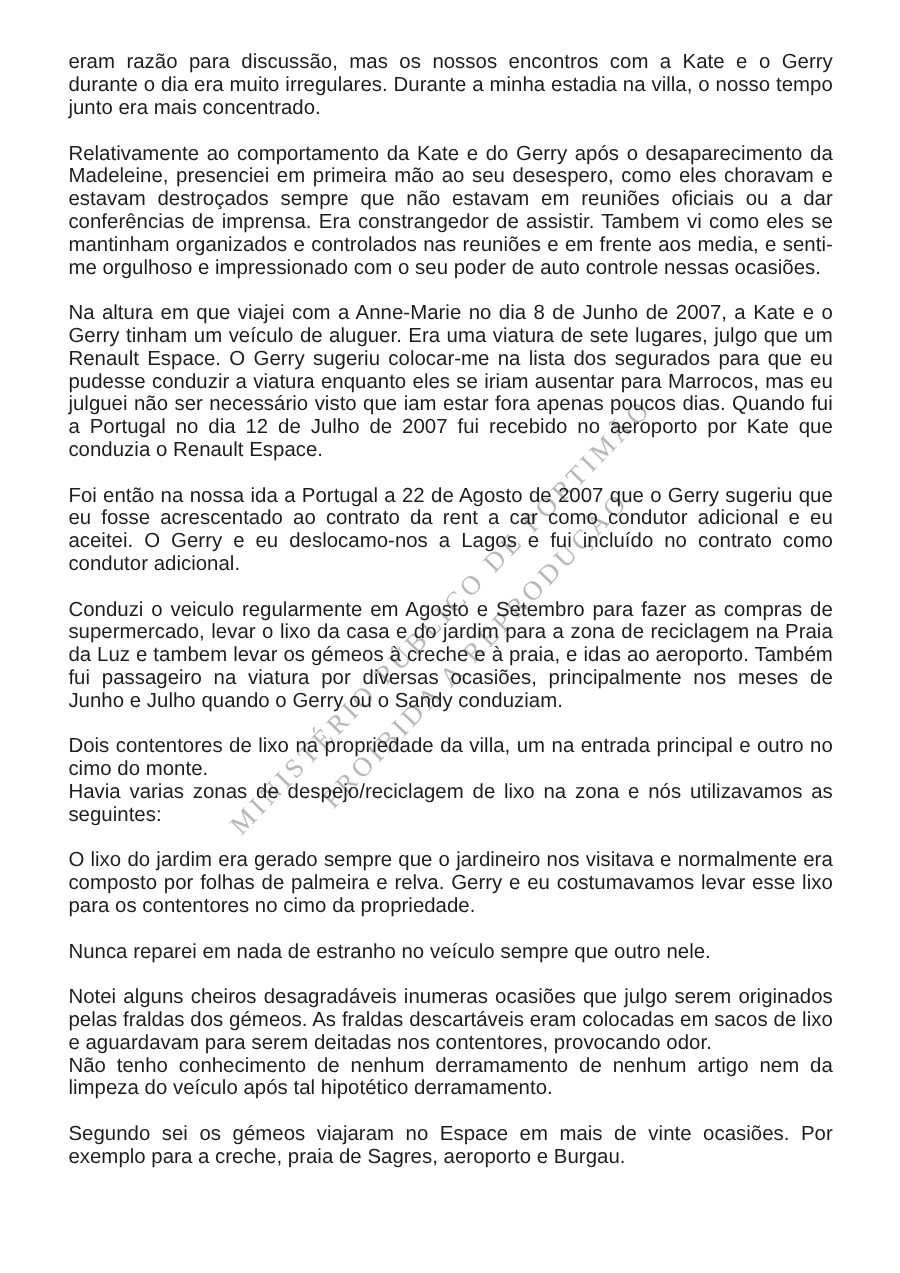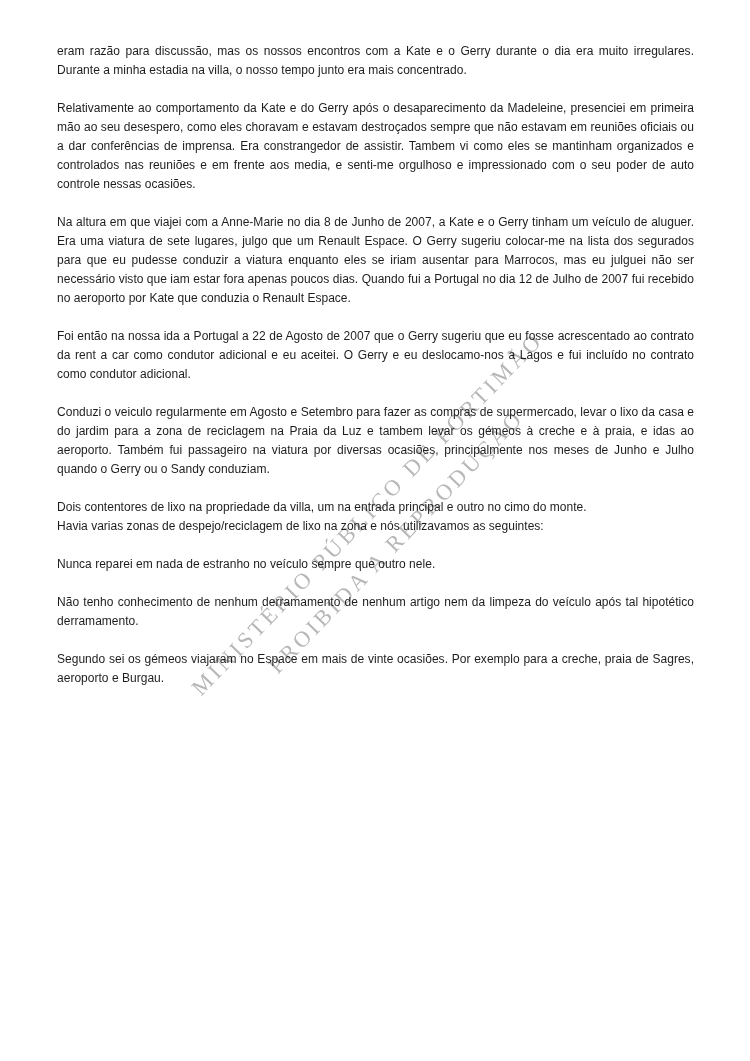"eram razão para discussão, mas" .para p { font-size: 12px -> 17px }
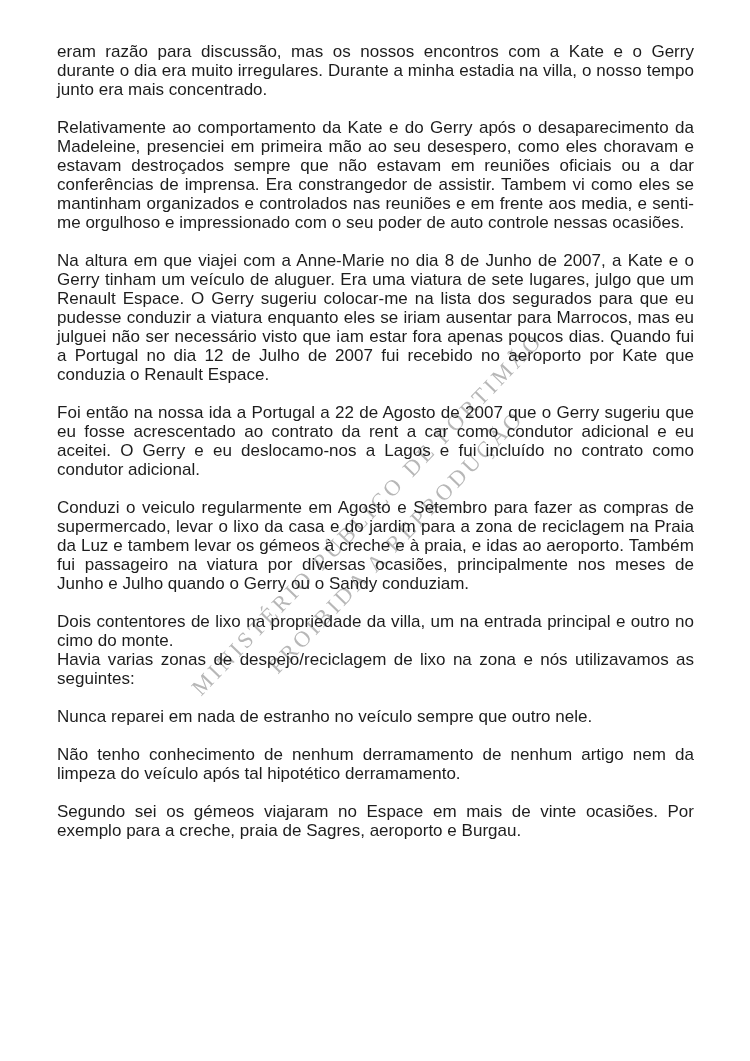"O lixo do jardim era" div.para { html: none -> <div> <p>O lixo do jardim era gerado sempre que o jardineiro nos visitava e normalmente era composto por folhas de palmeira e relva. Gerry e eu costumavamos levar esse lixo para os contentores no cimo da propriedade.</p> </div> }
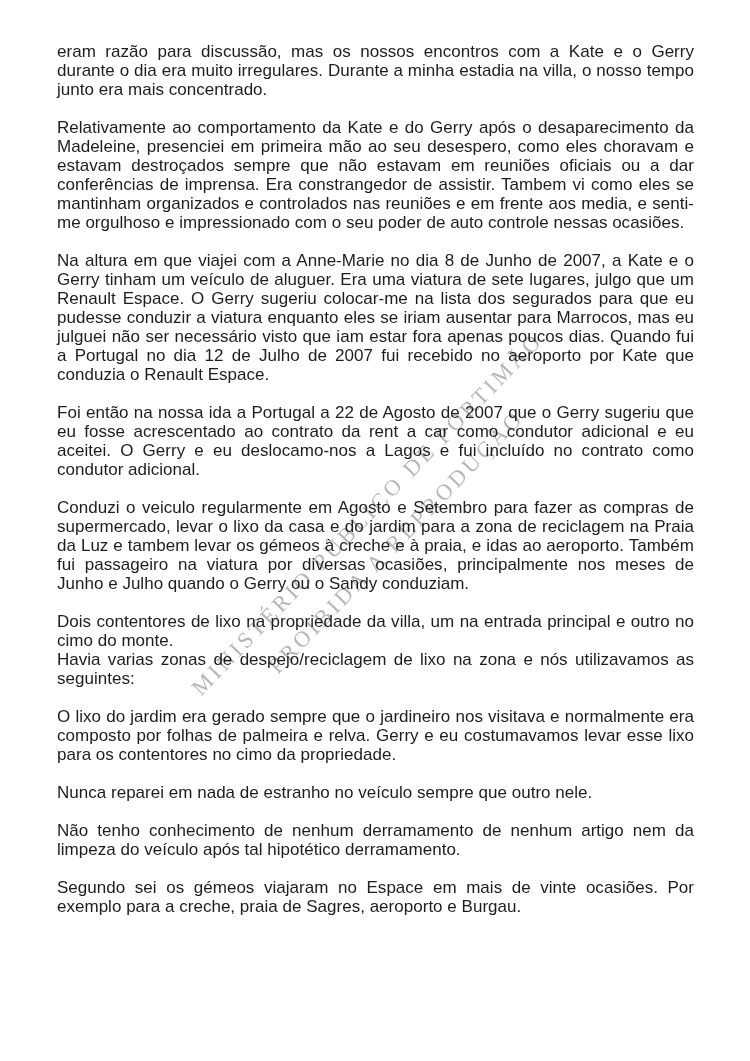"Notei alguns cheiros desagradáveis" p { html: none -> <p>Notei alguns cheiros desagradáveis inumeras ocasiões que julgo serem originados pelas fraldas dos gémeos. As fraldas descartáveis eram colocadas em sacos de lixo e aguardavam para serem deitadas nos contentores, provocando odor.</p> }
